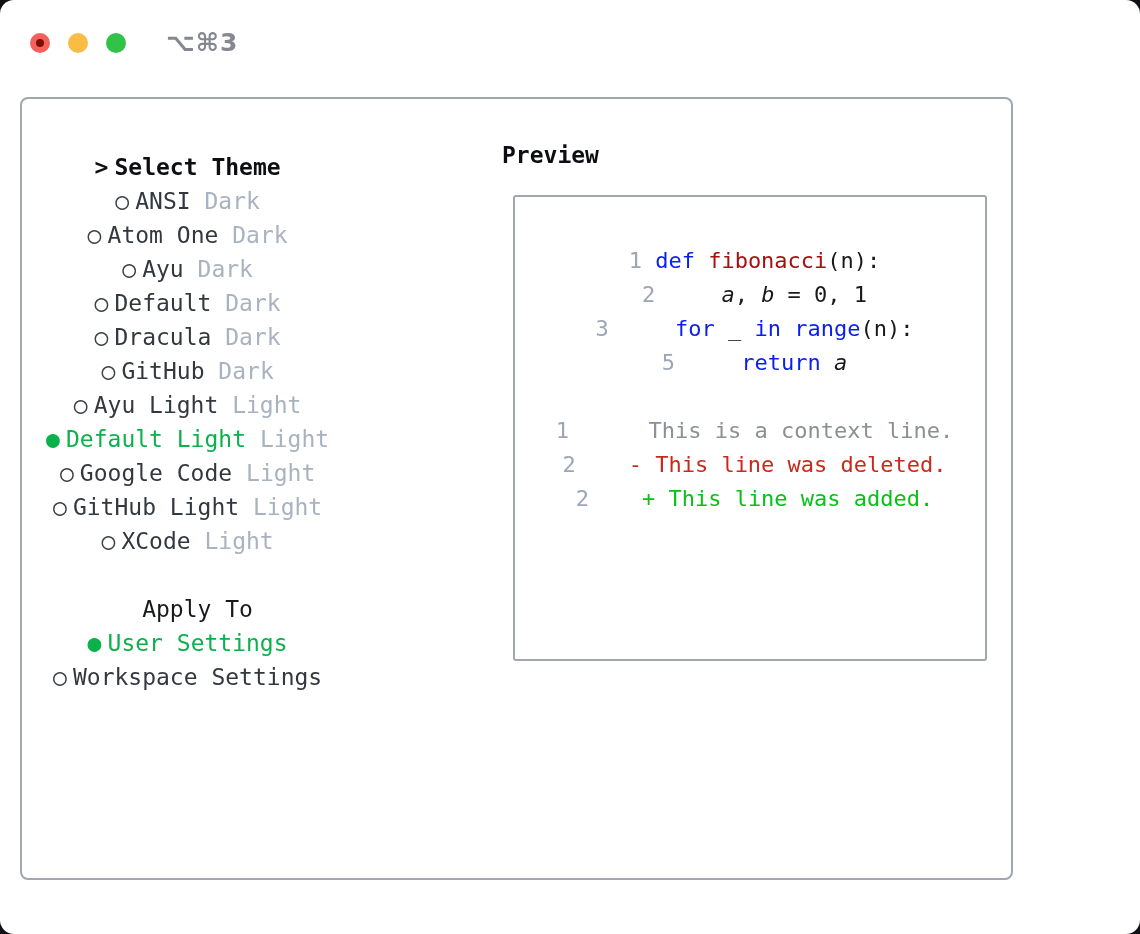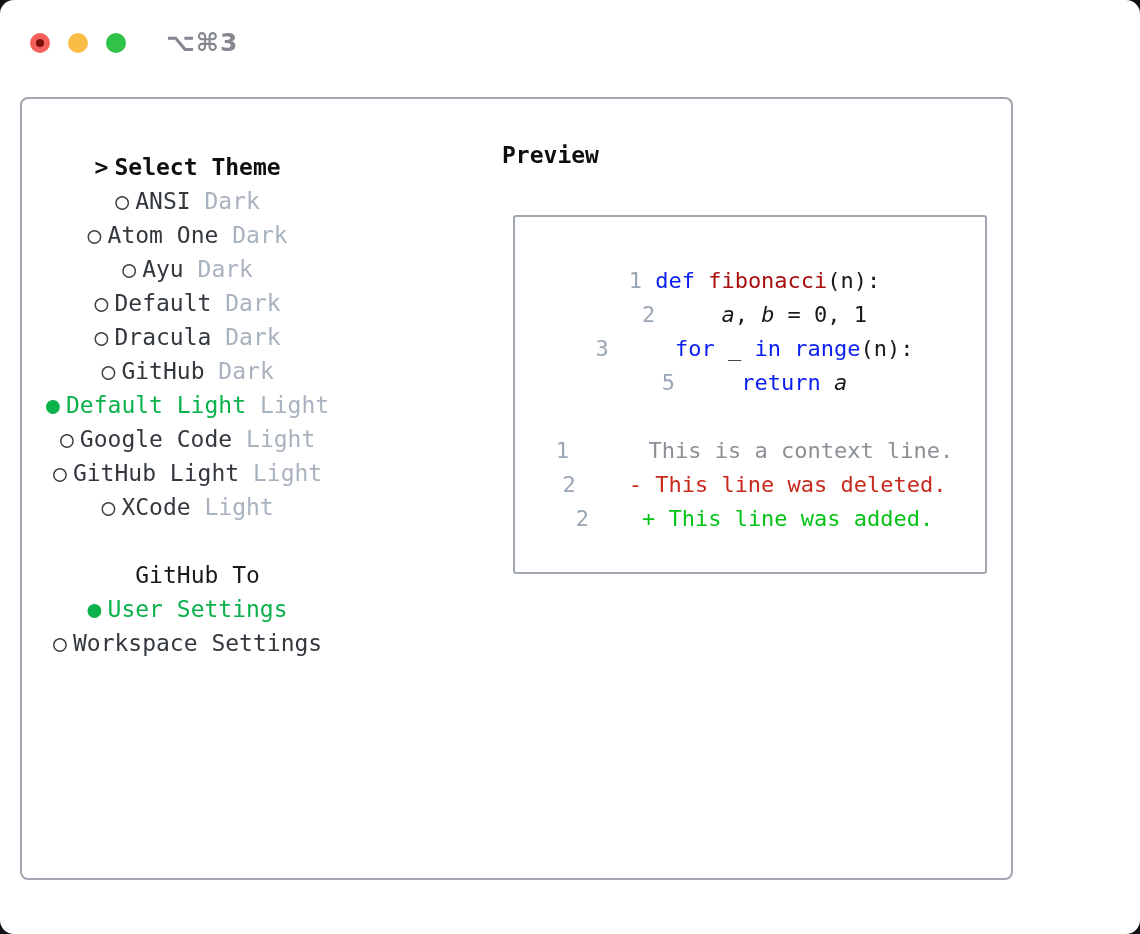"1 def fibonacci(n):" .preview-box { height: 359px -> 466px; top: 116px -> 96px }
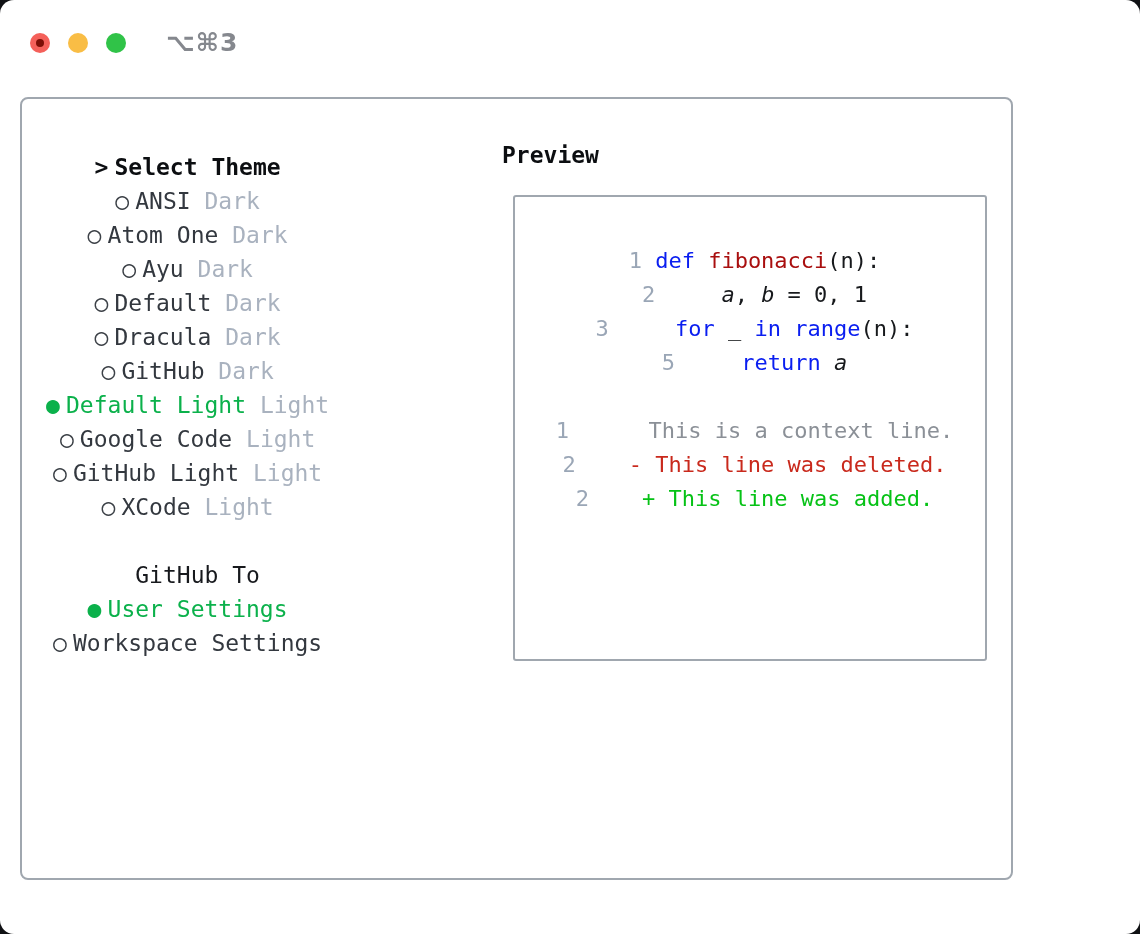"○ Ayu Light Light" div.row { html: none -> <div><span>○</span><span>Ayu Light</span> <span>Light</span></div> }
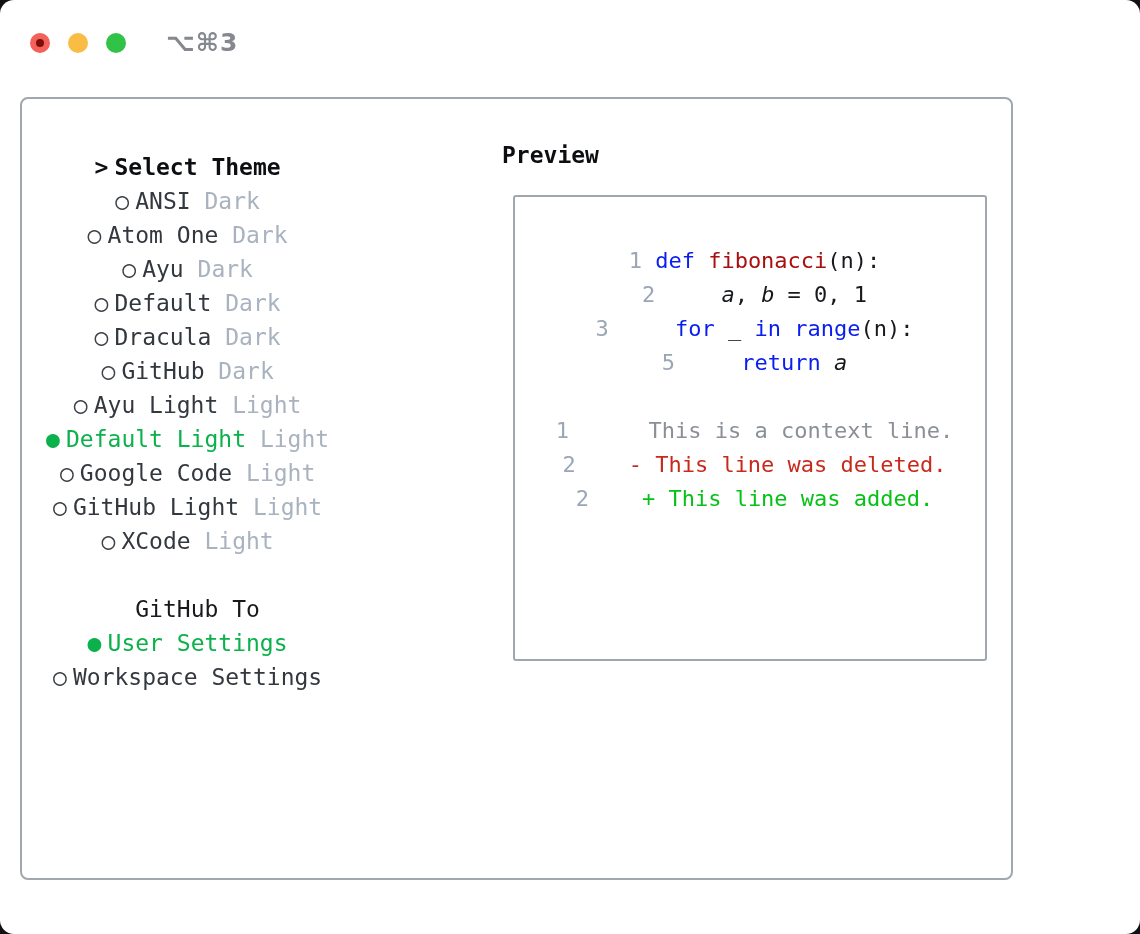"GitHub To" div.row { text: GitHub -> Apply }
